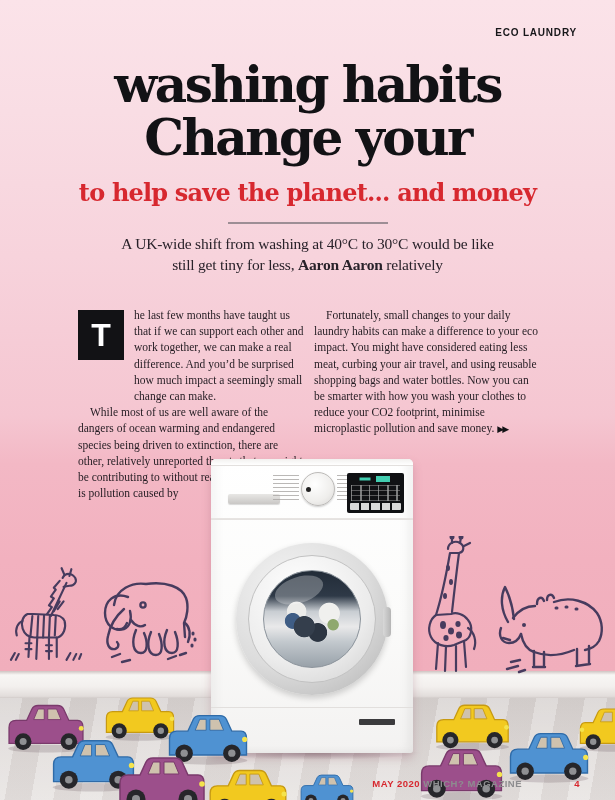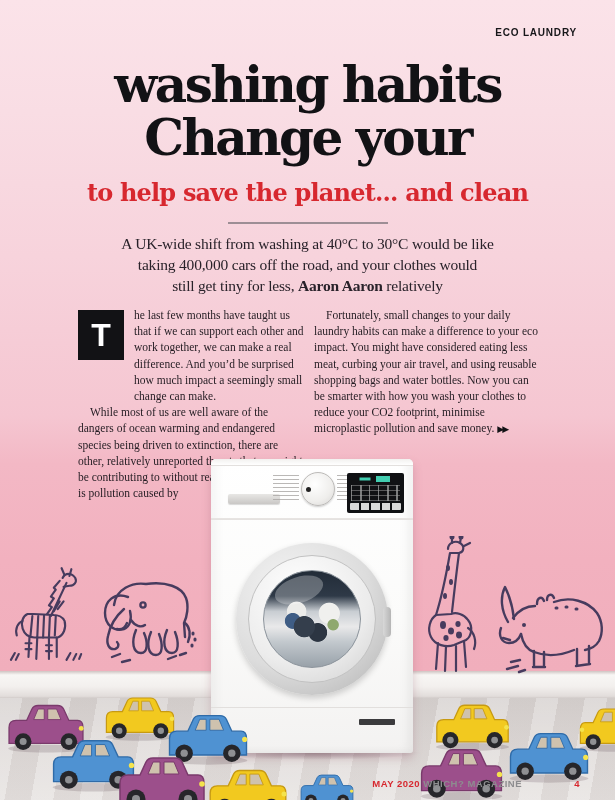"to help save the planet..." div.subtitle { text: clean -> money }
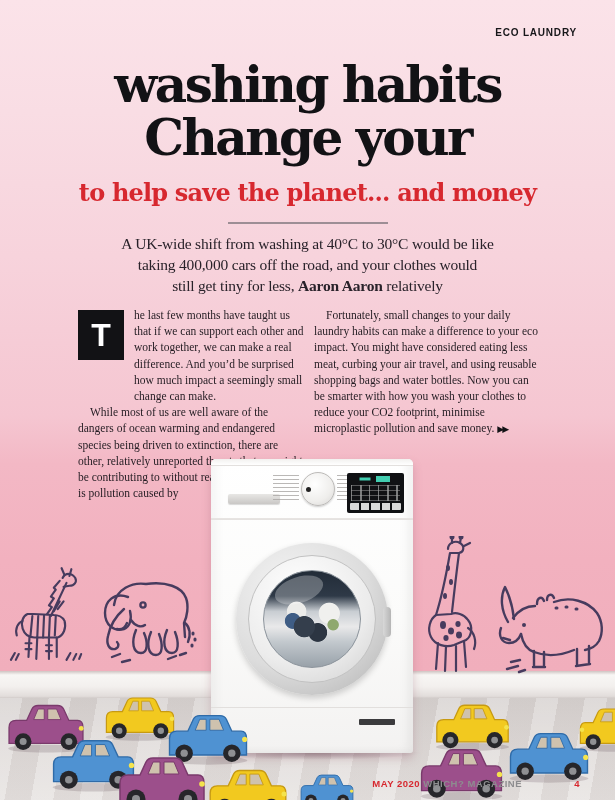"taking 400,000 cars off the" div { html: <div>taking 400,000 cars off the road, and your clothes would</div> -> none }
